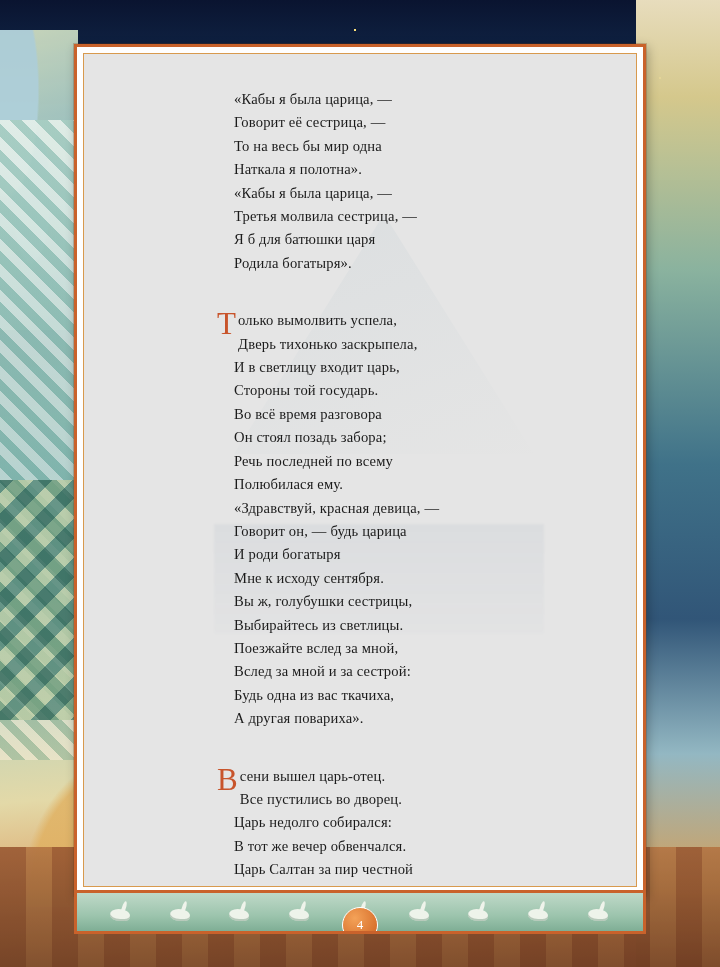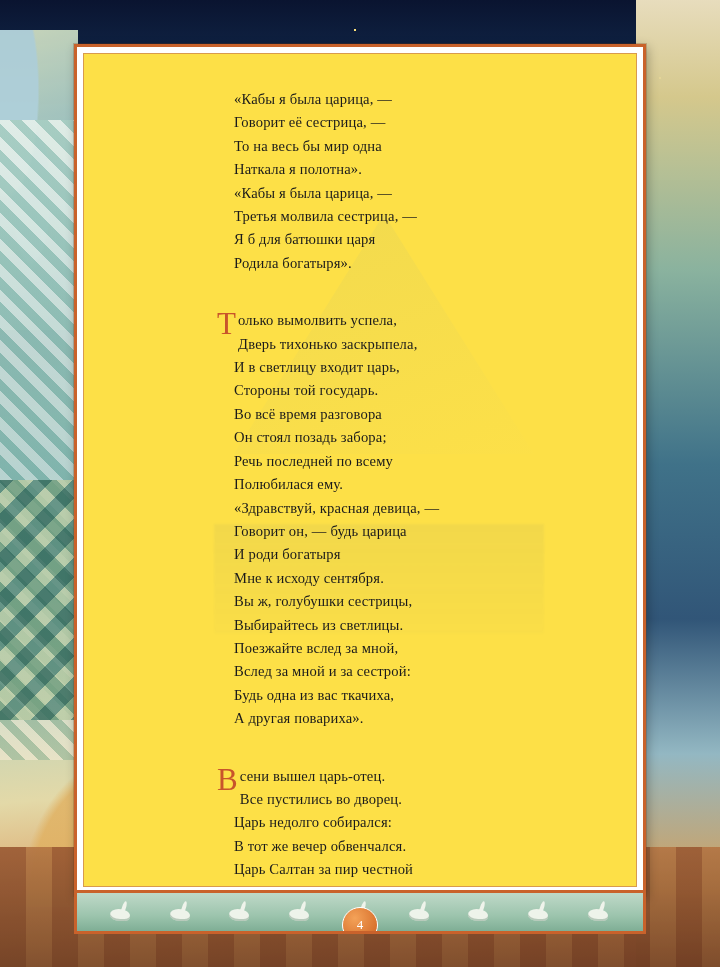"«Кабы я была царица, —" .sheet-inner { background: #fde047 -> #e5e5e5 }
